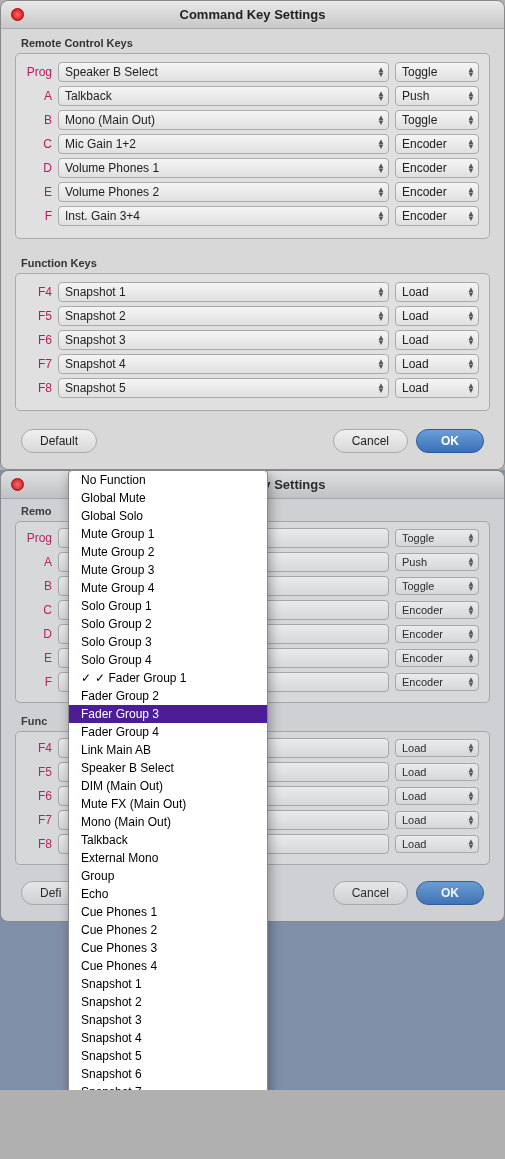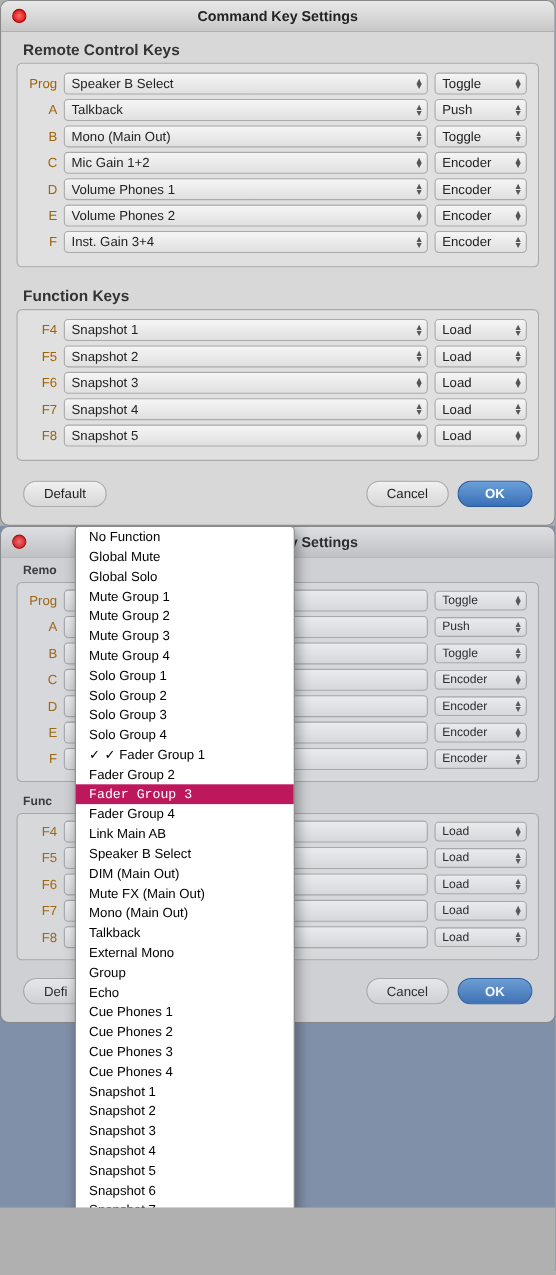"Remote Control Keys" .section-label { font-size: 14px -> 11px }
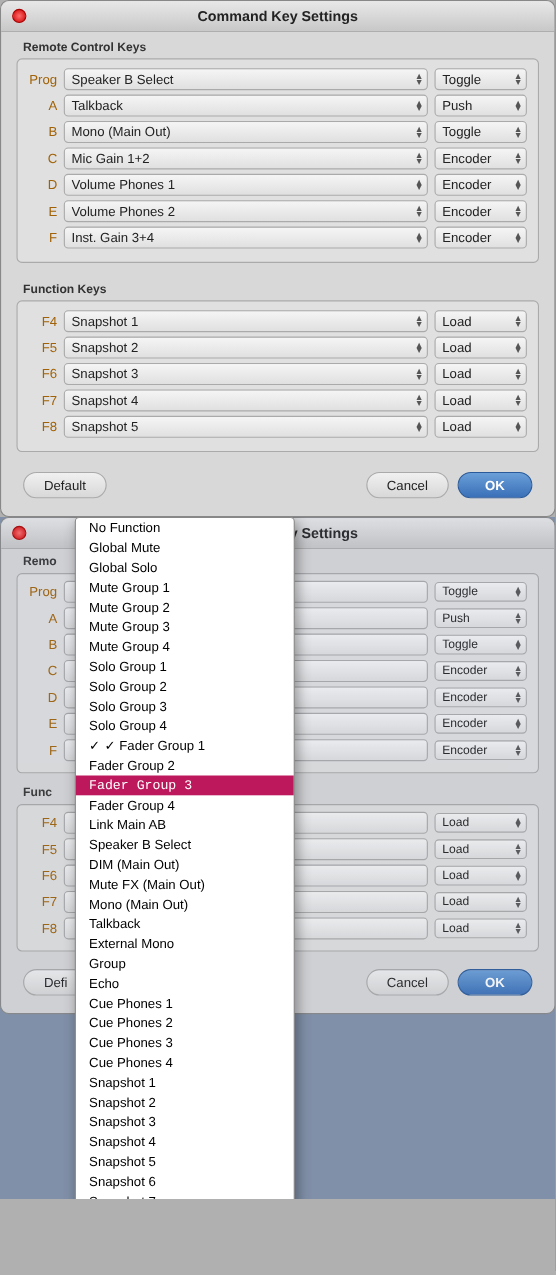"Prog" .row-label { color: #a16207 -> #be185d }
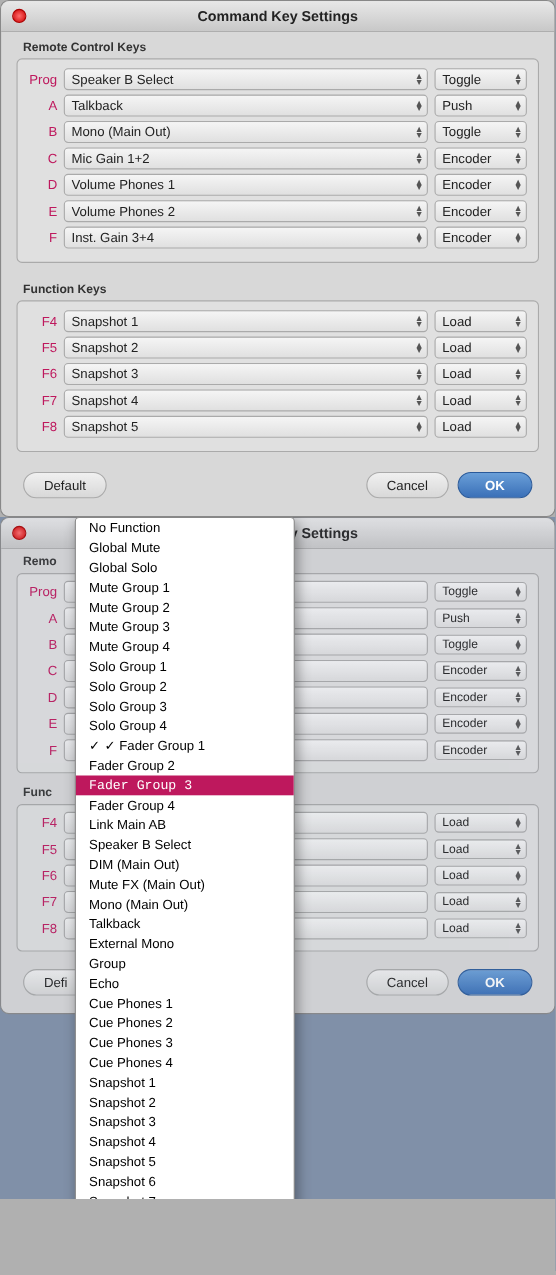"Fader Group 3" div.dropdown-item { background: #be185d -> #4c1d95; font-family: Liberation Mono, monospace -> none }
